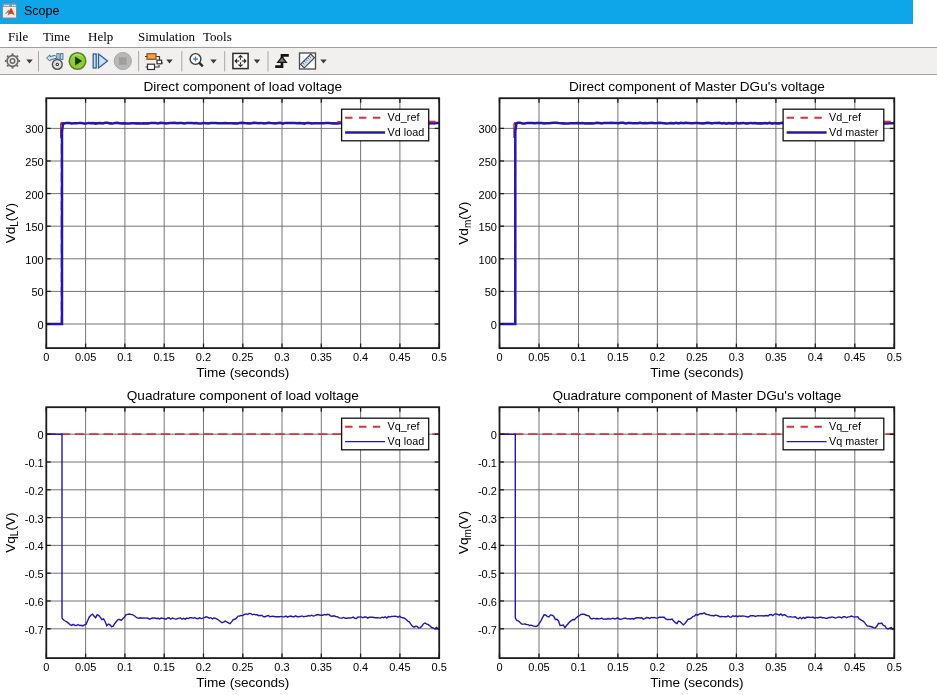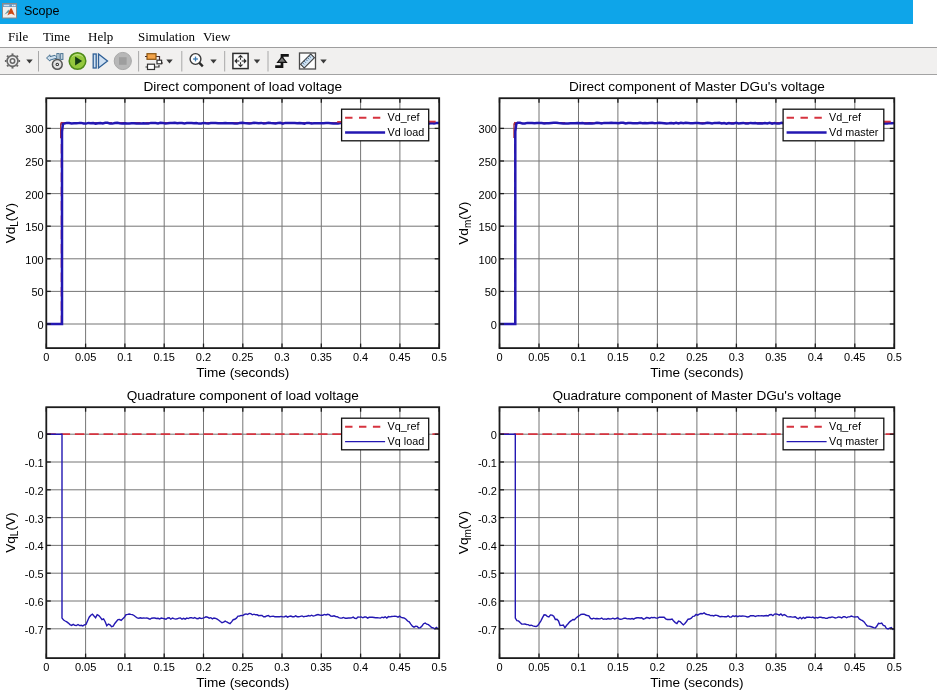"View" span.mi { text: View -> Tools }
